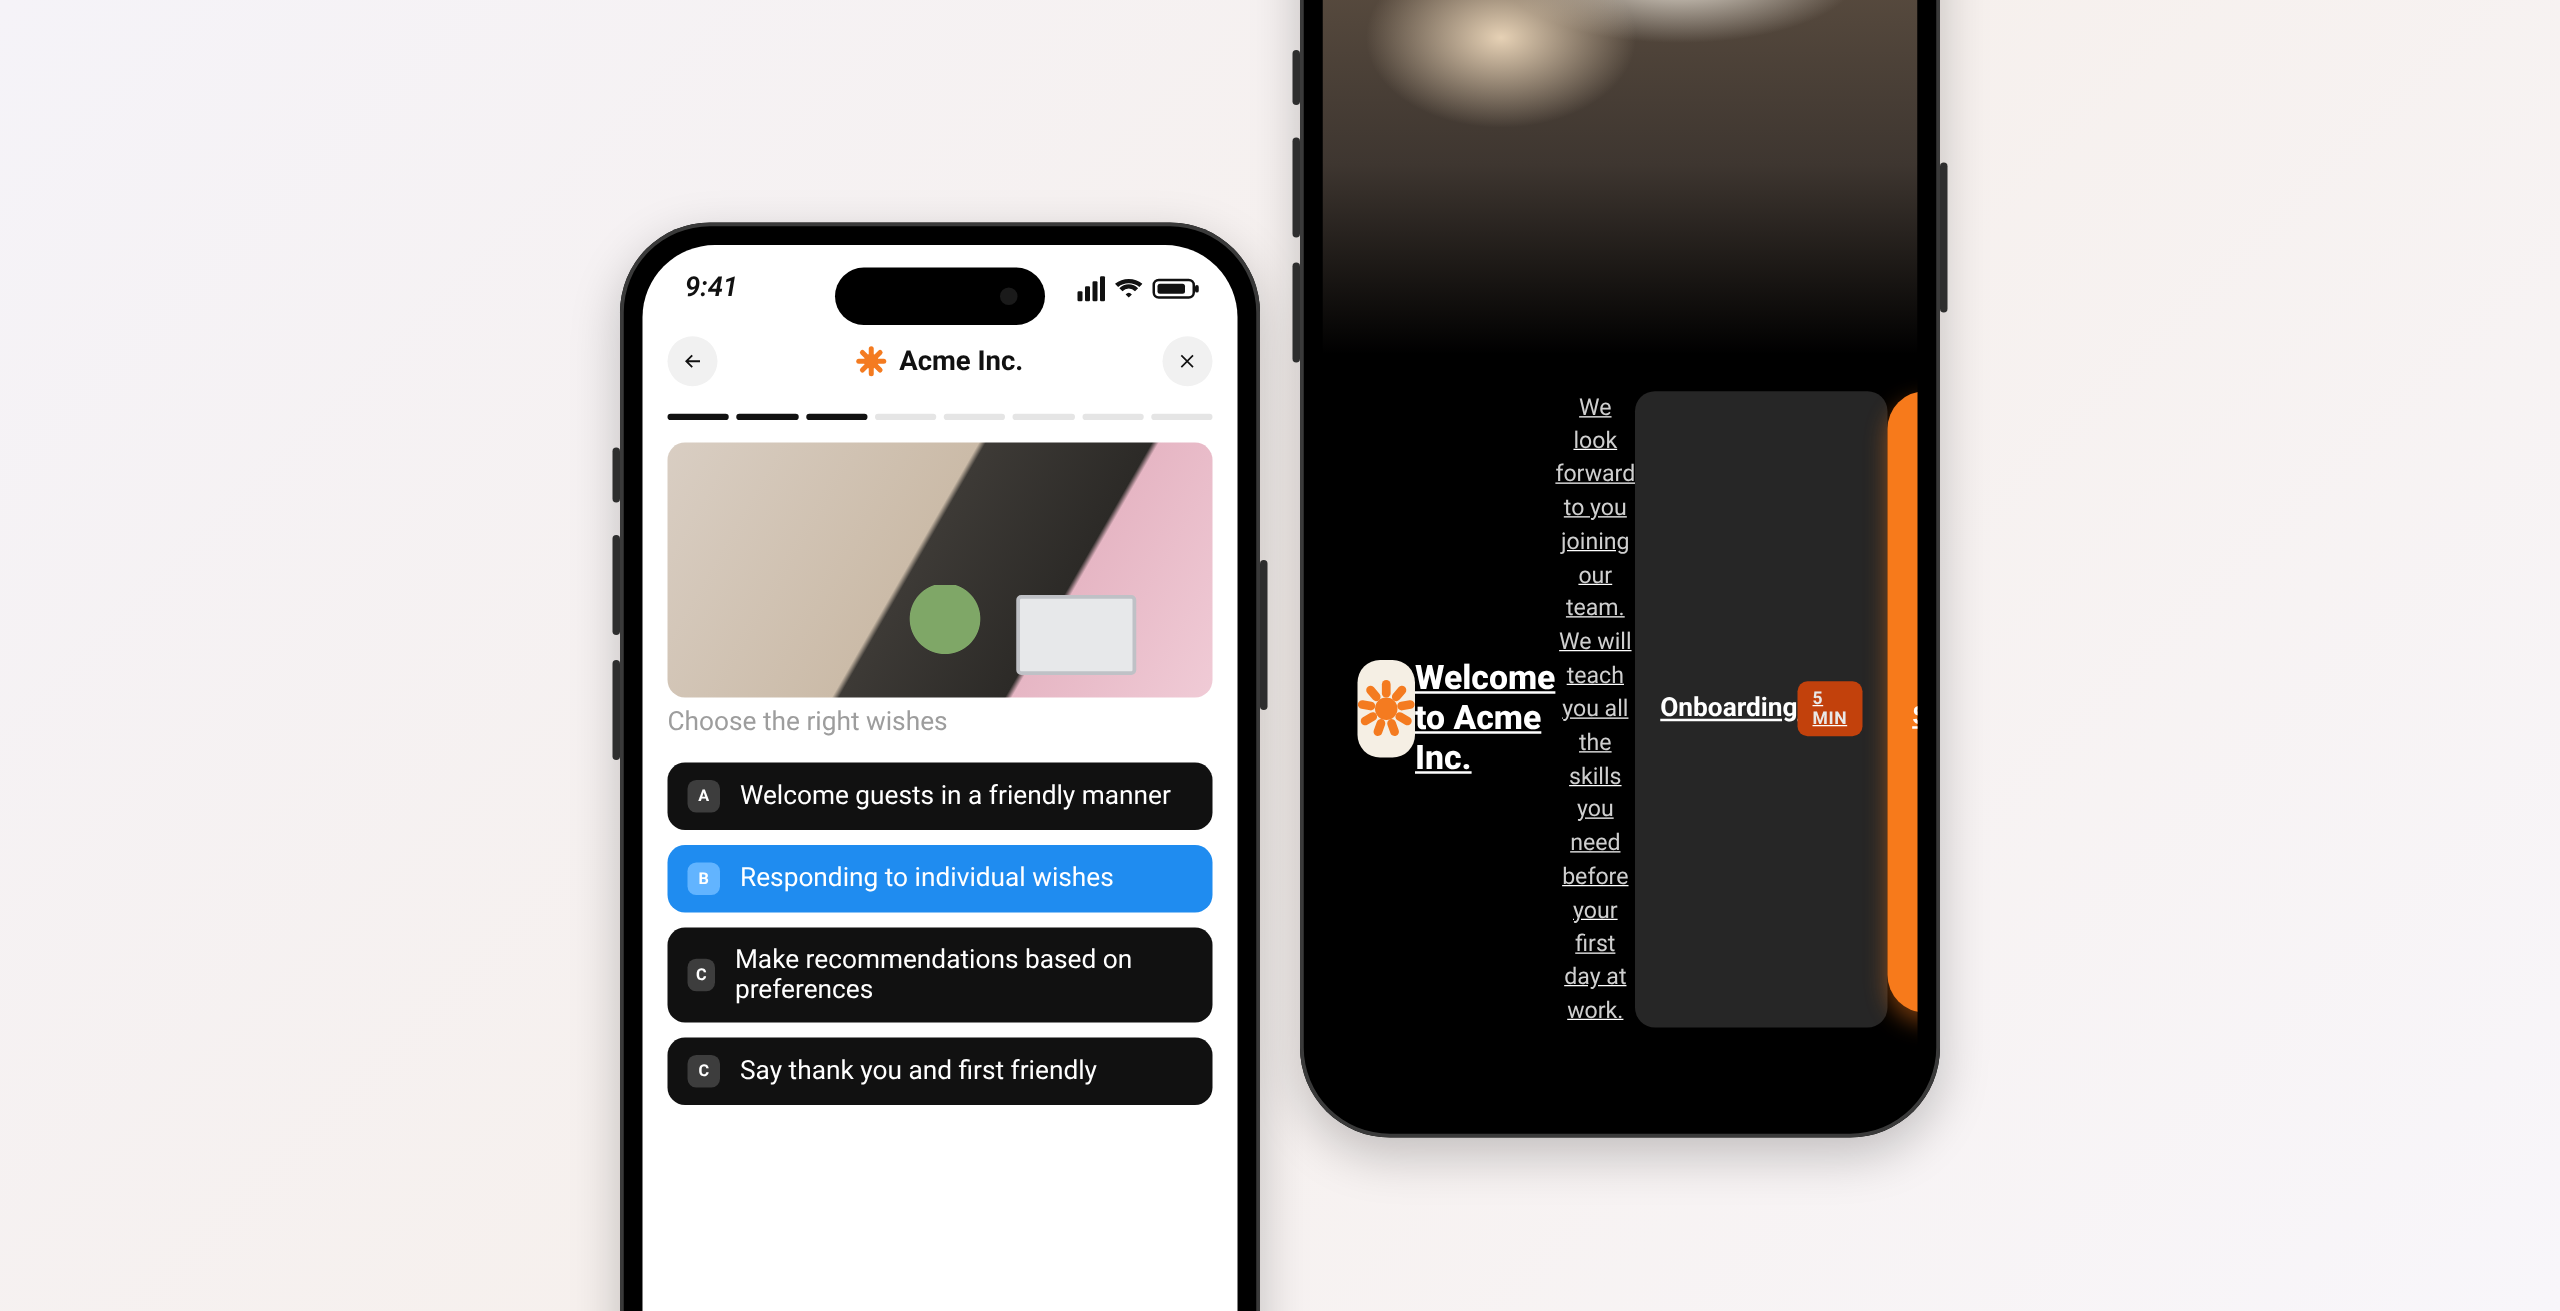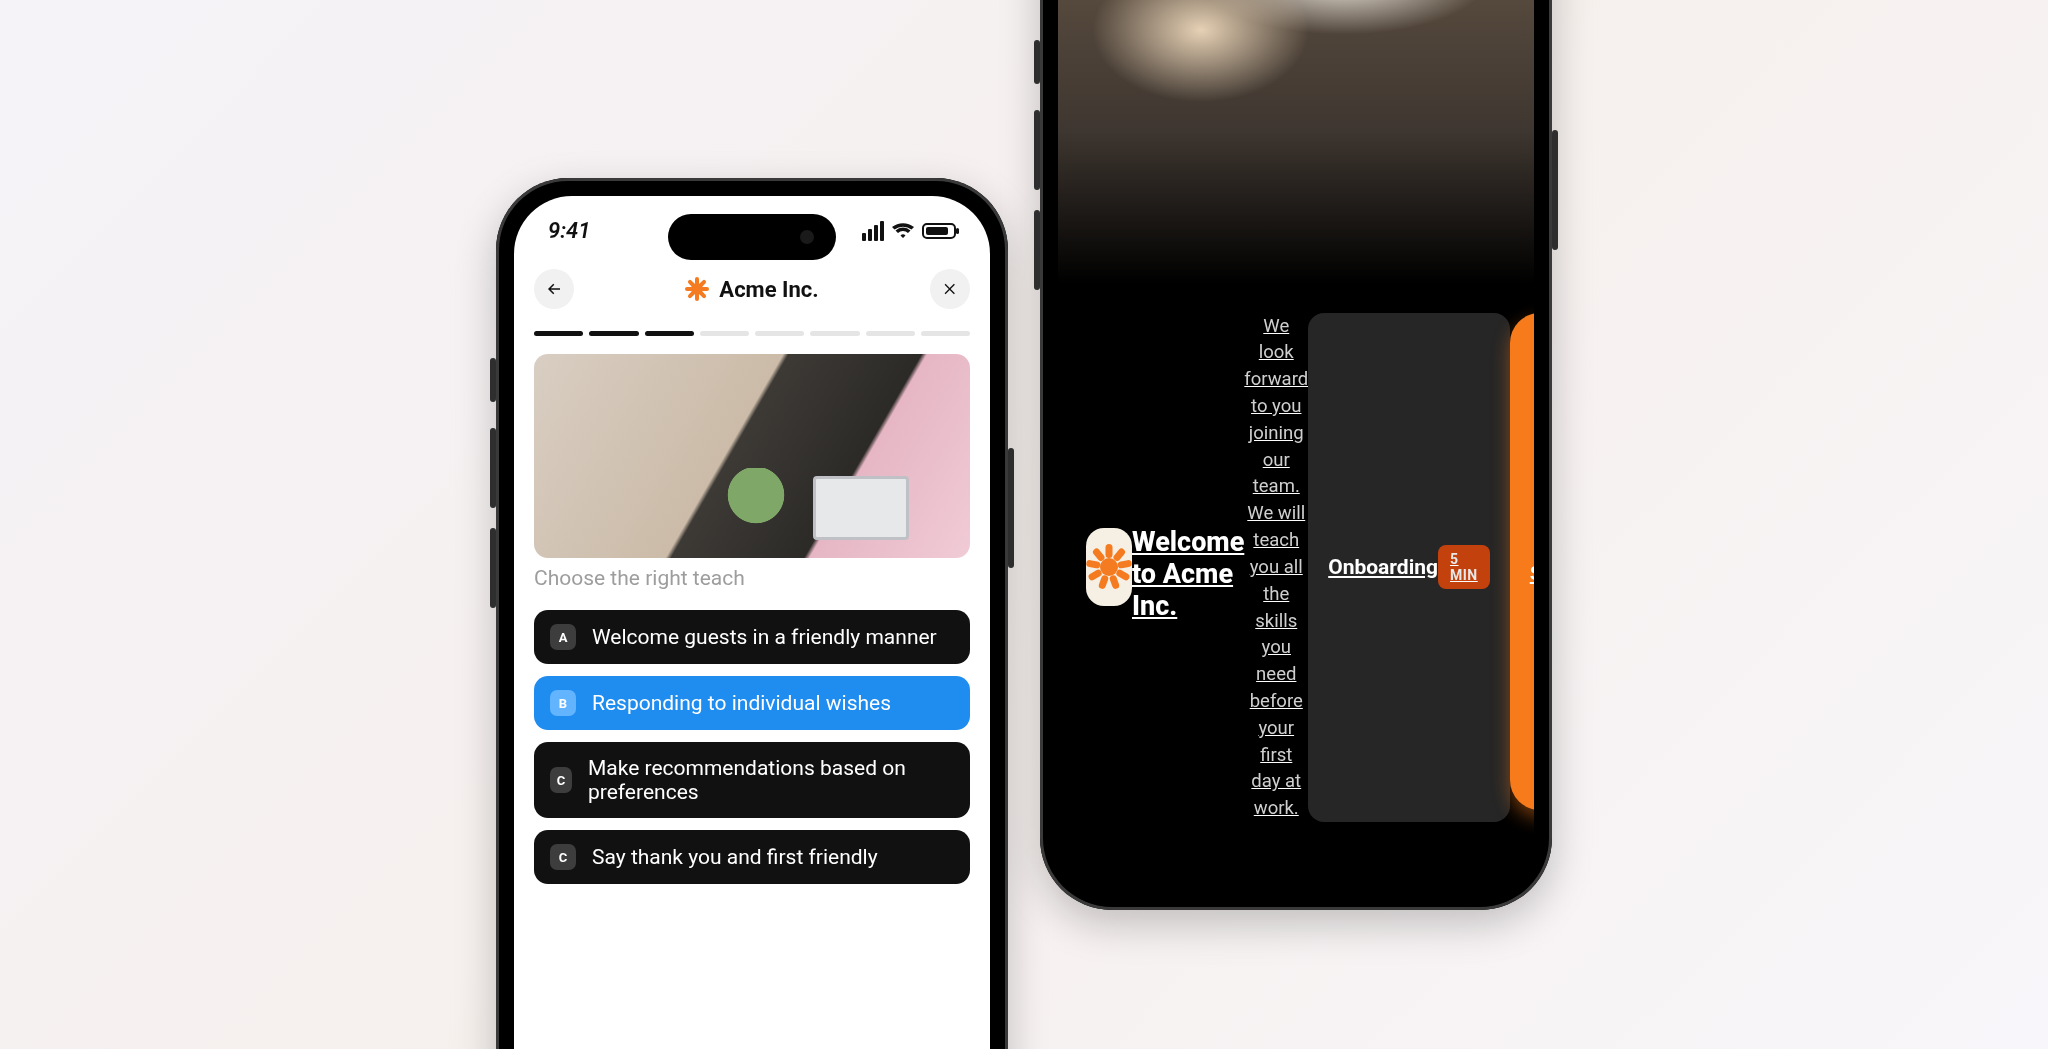"Choose the right teach" div.hint { text: teach -> wishes }
